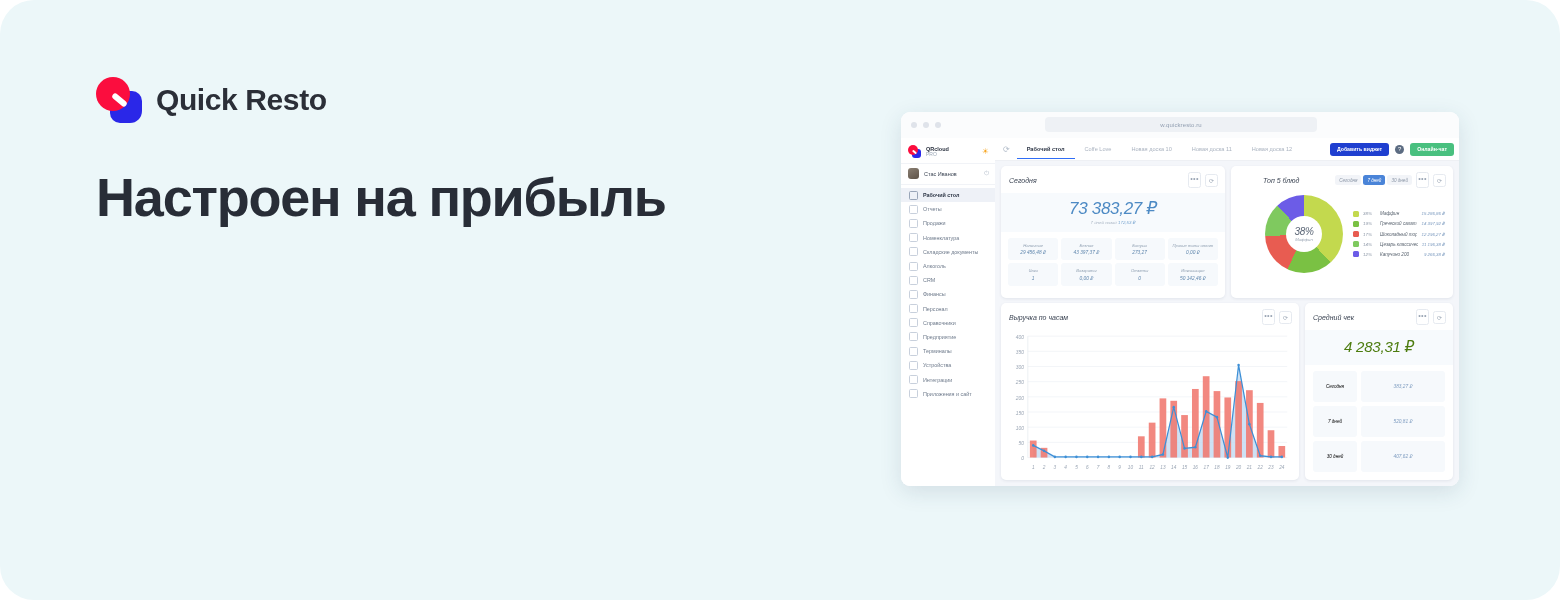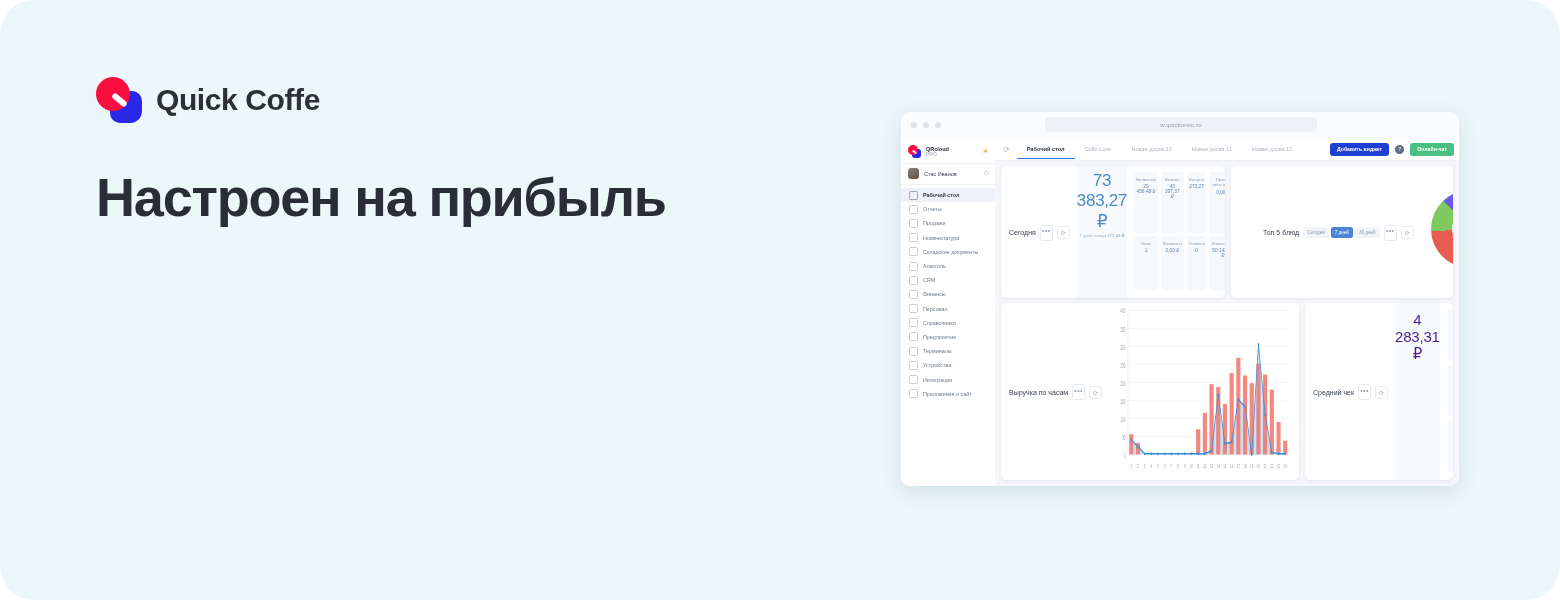"Quick Coffe" div.logo-text { text: Coffe -> Resto }
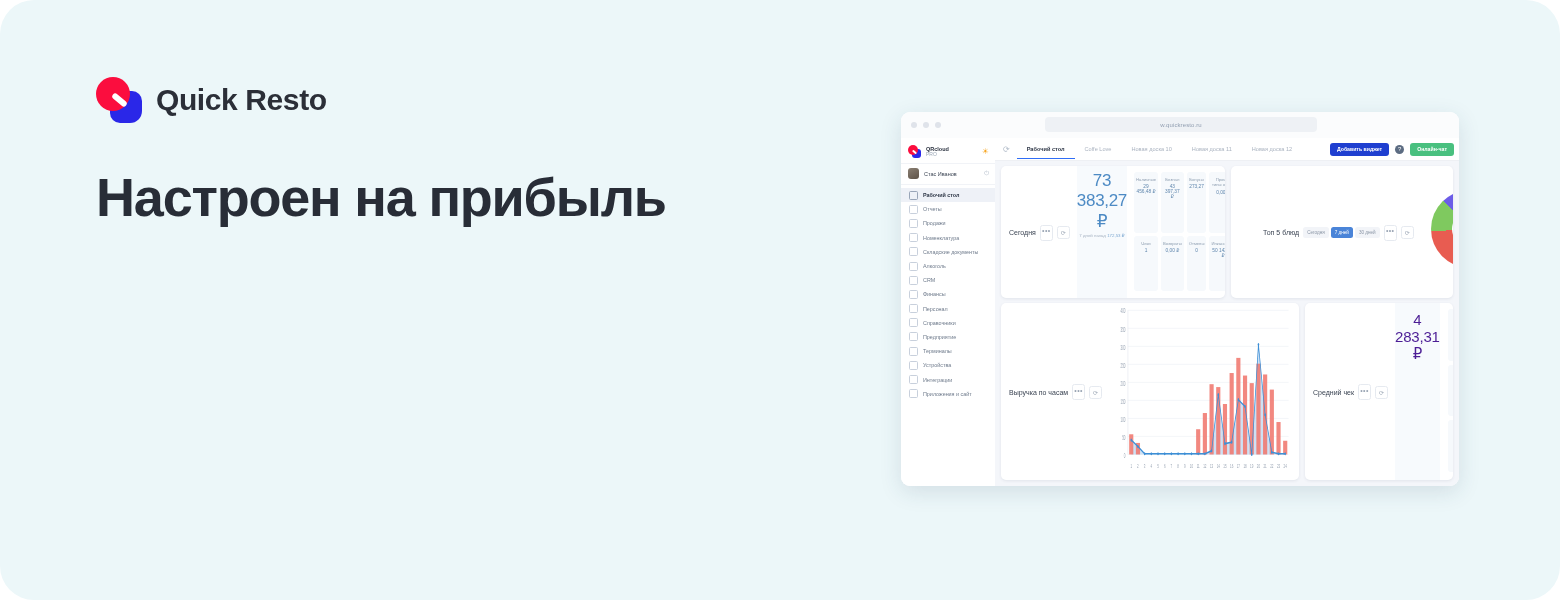"73 383,27 ₽" .card { flex-direction: row -> column; font-style: none -> italic }
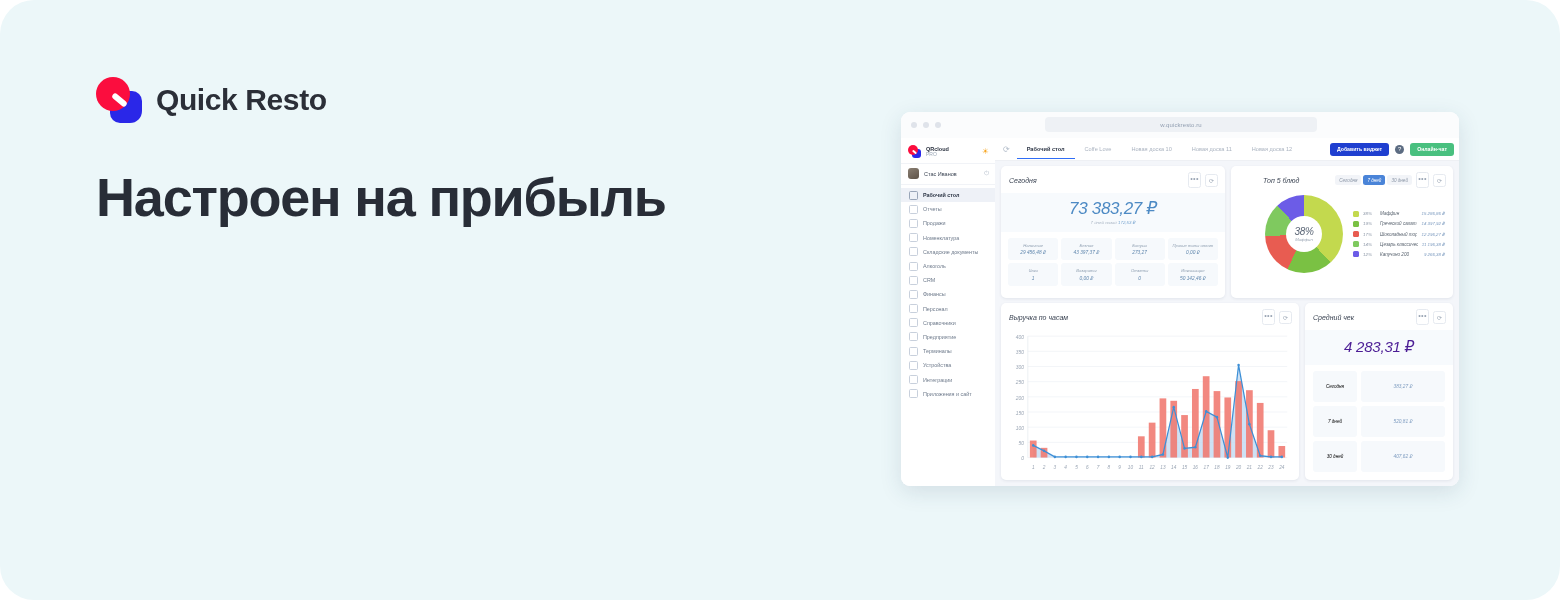"4 283,31 ₽" .avg-big .amt { color: #4c1d95 -> #4d7c0f }
